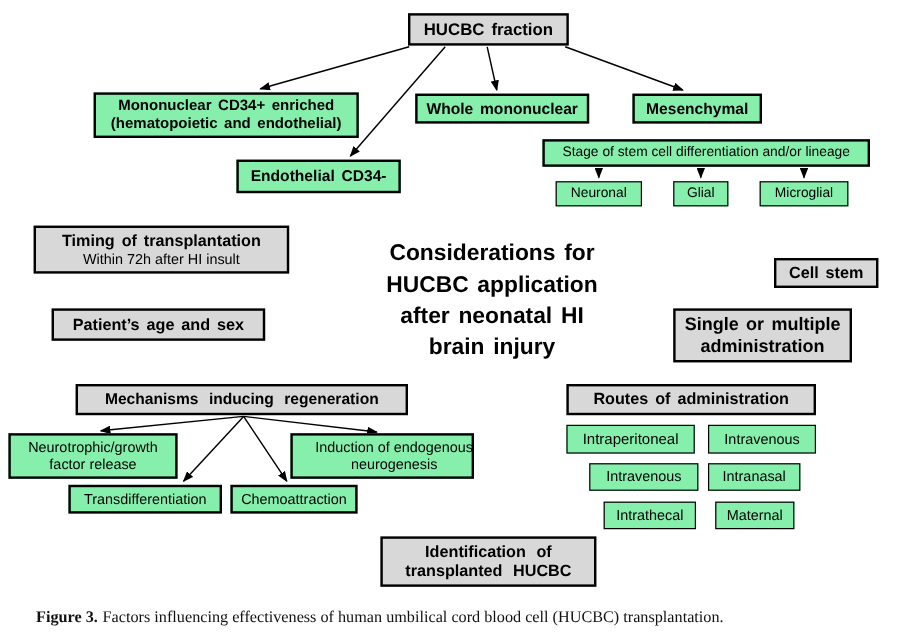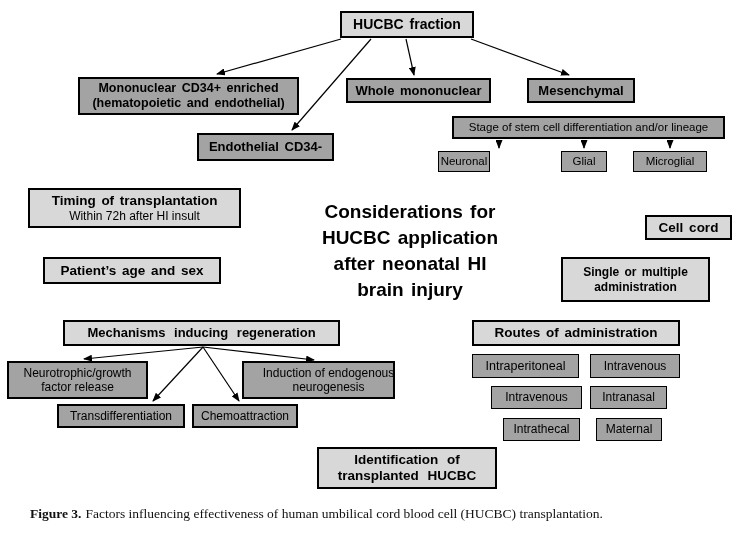"Mononuclear CD34+ enriched" .bx { background: #a3a3a3 -> #86efac }
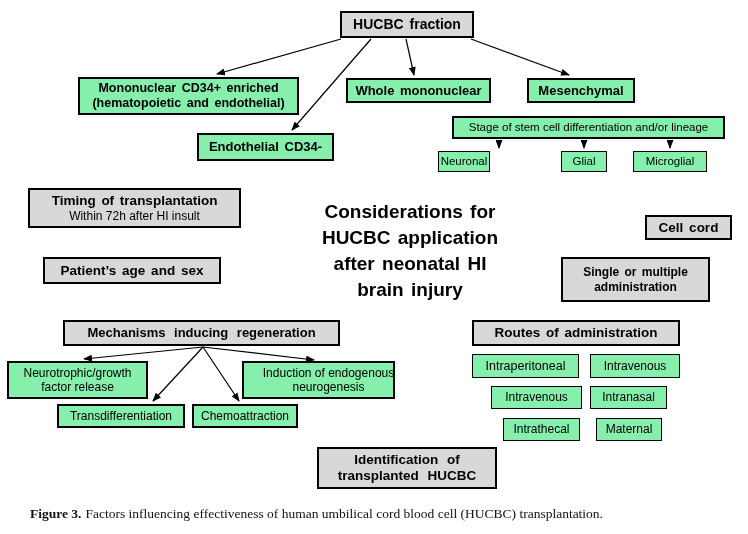"Neuronal" div.bx { left: 438px -> 463px; width: 52px -> 72px }
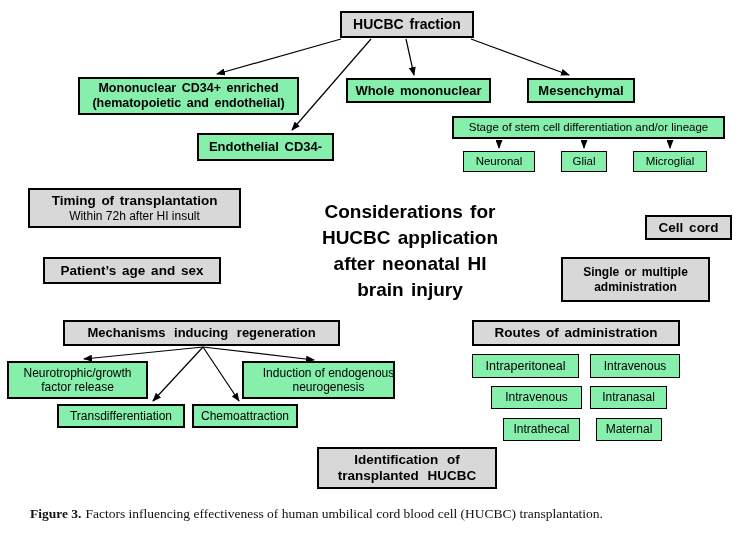"Cell cord" div.bx { text: cord -> stem }
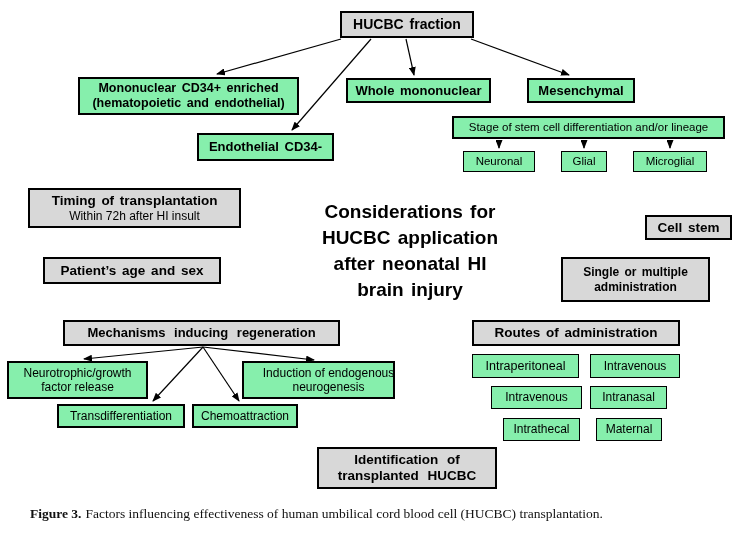"Single or multiple" div.bx { font-size: 12px -> 15px }
